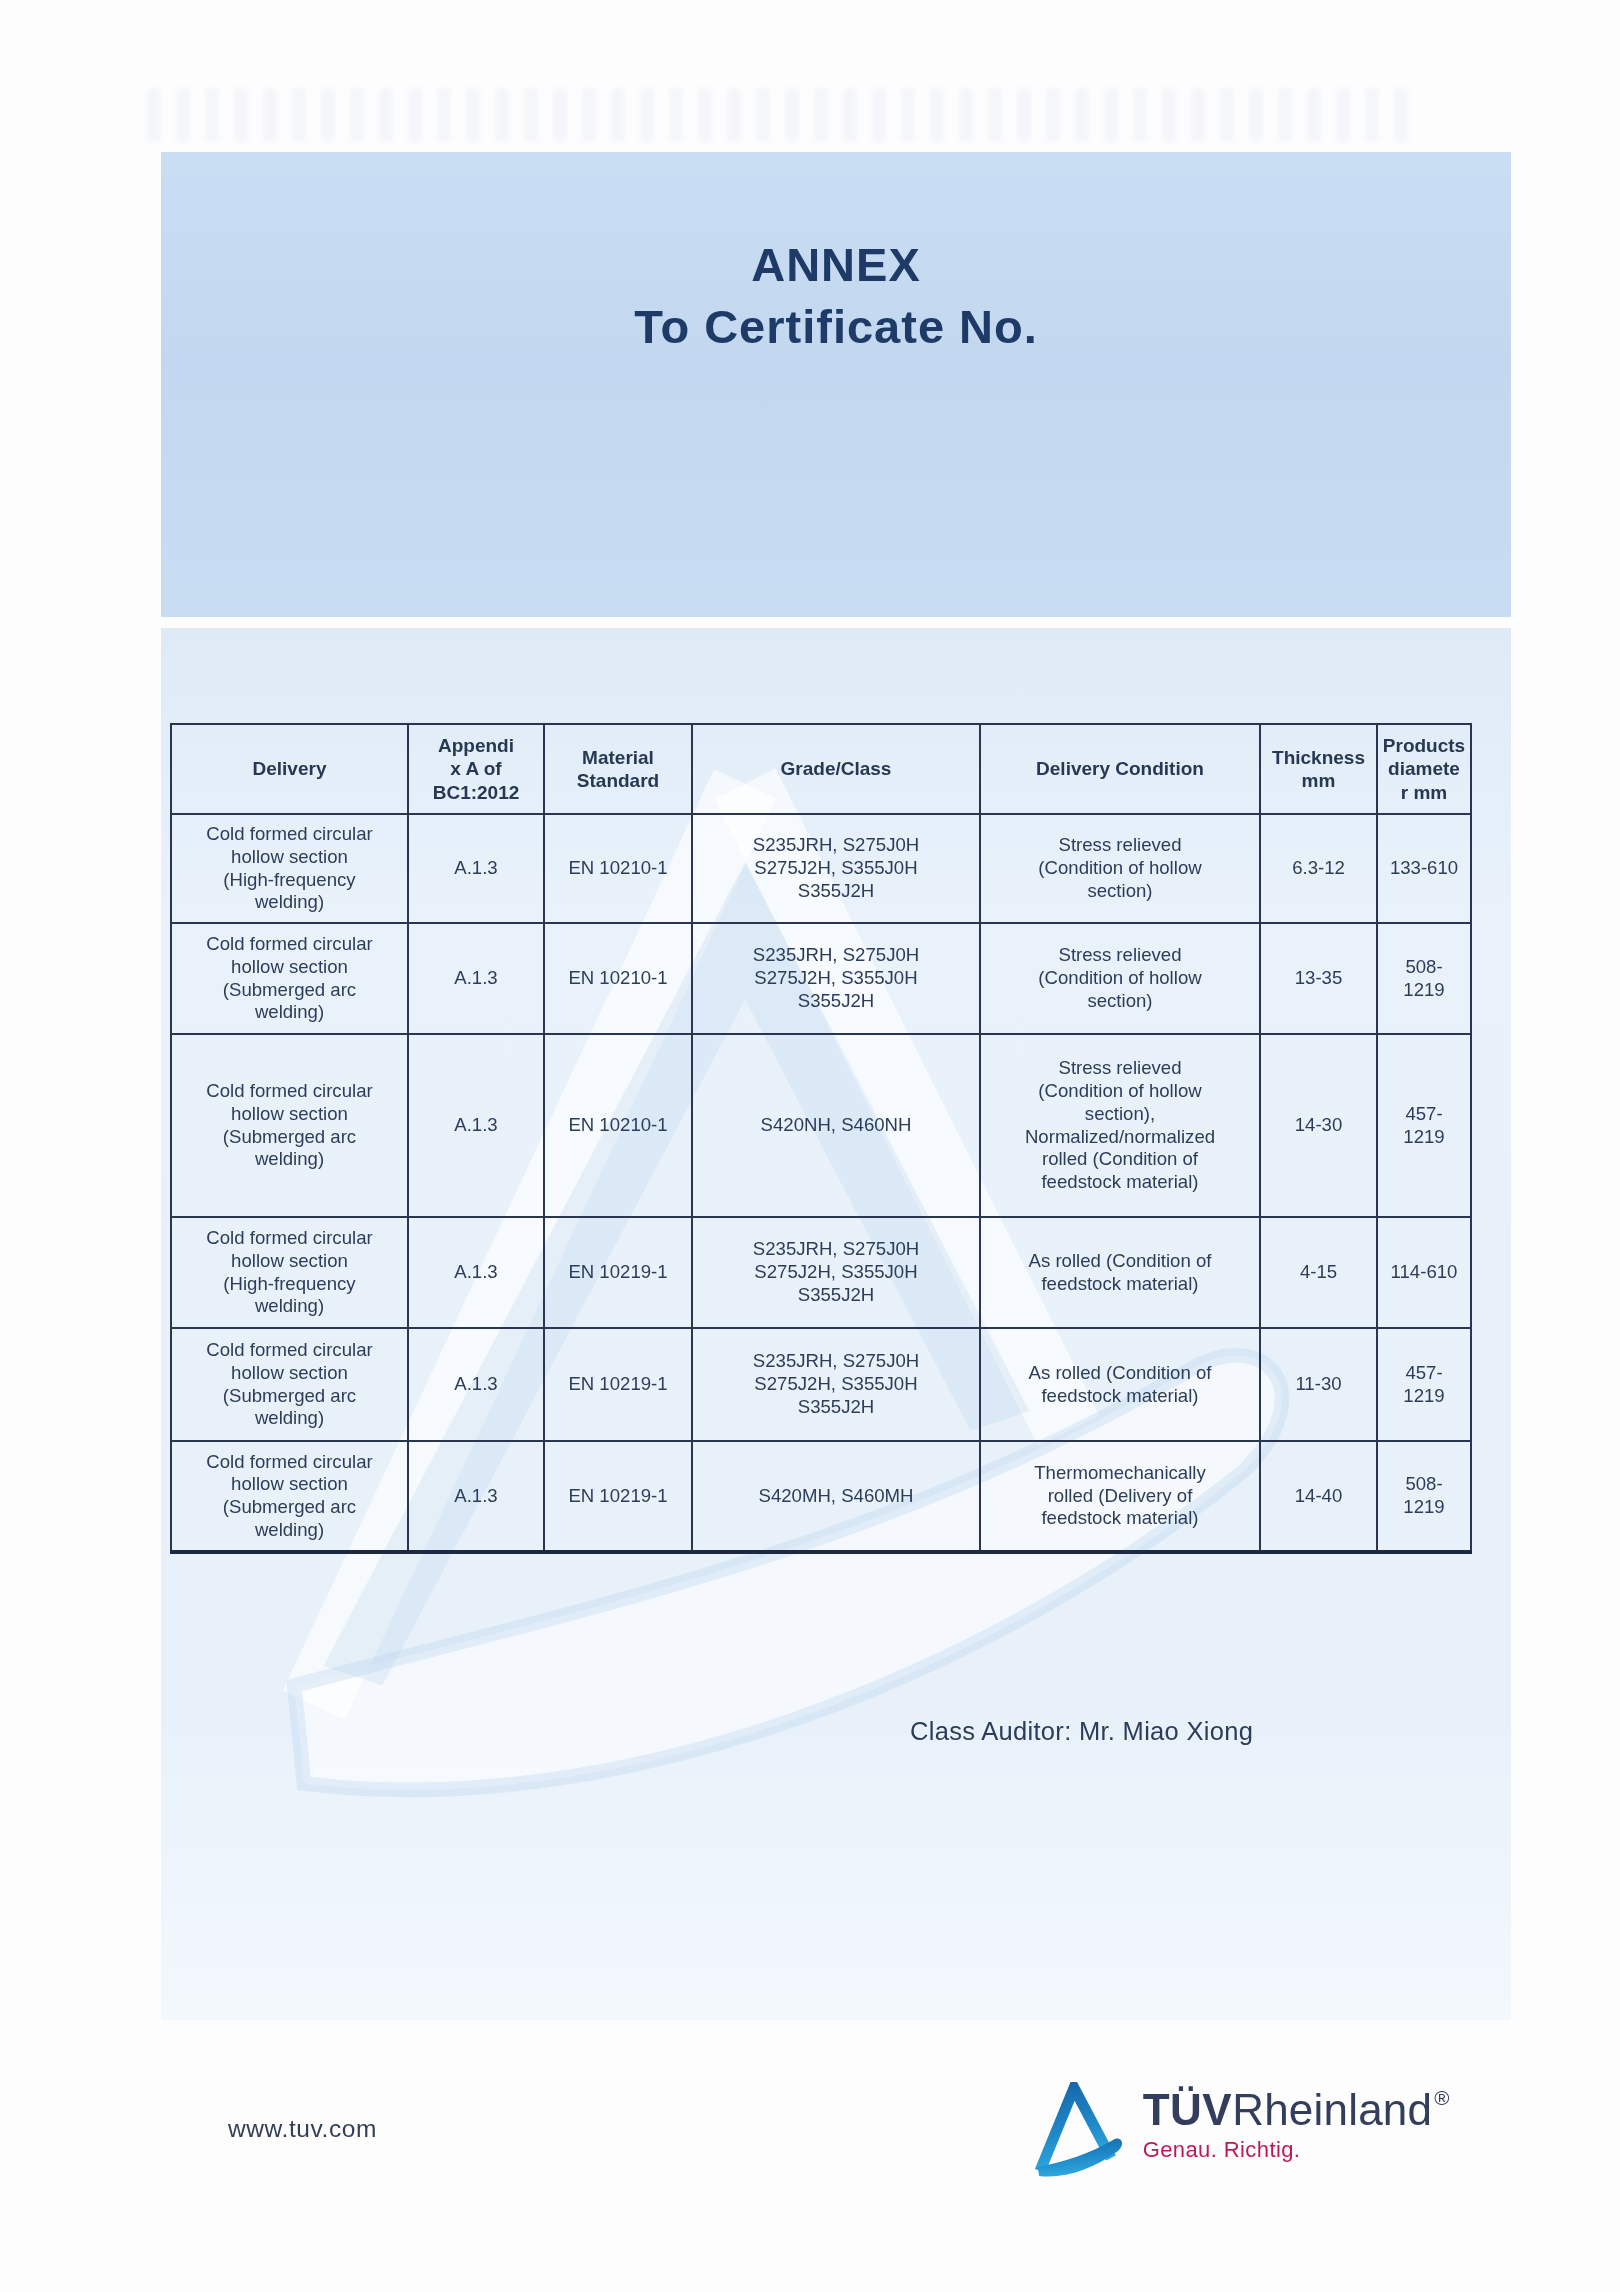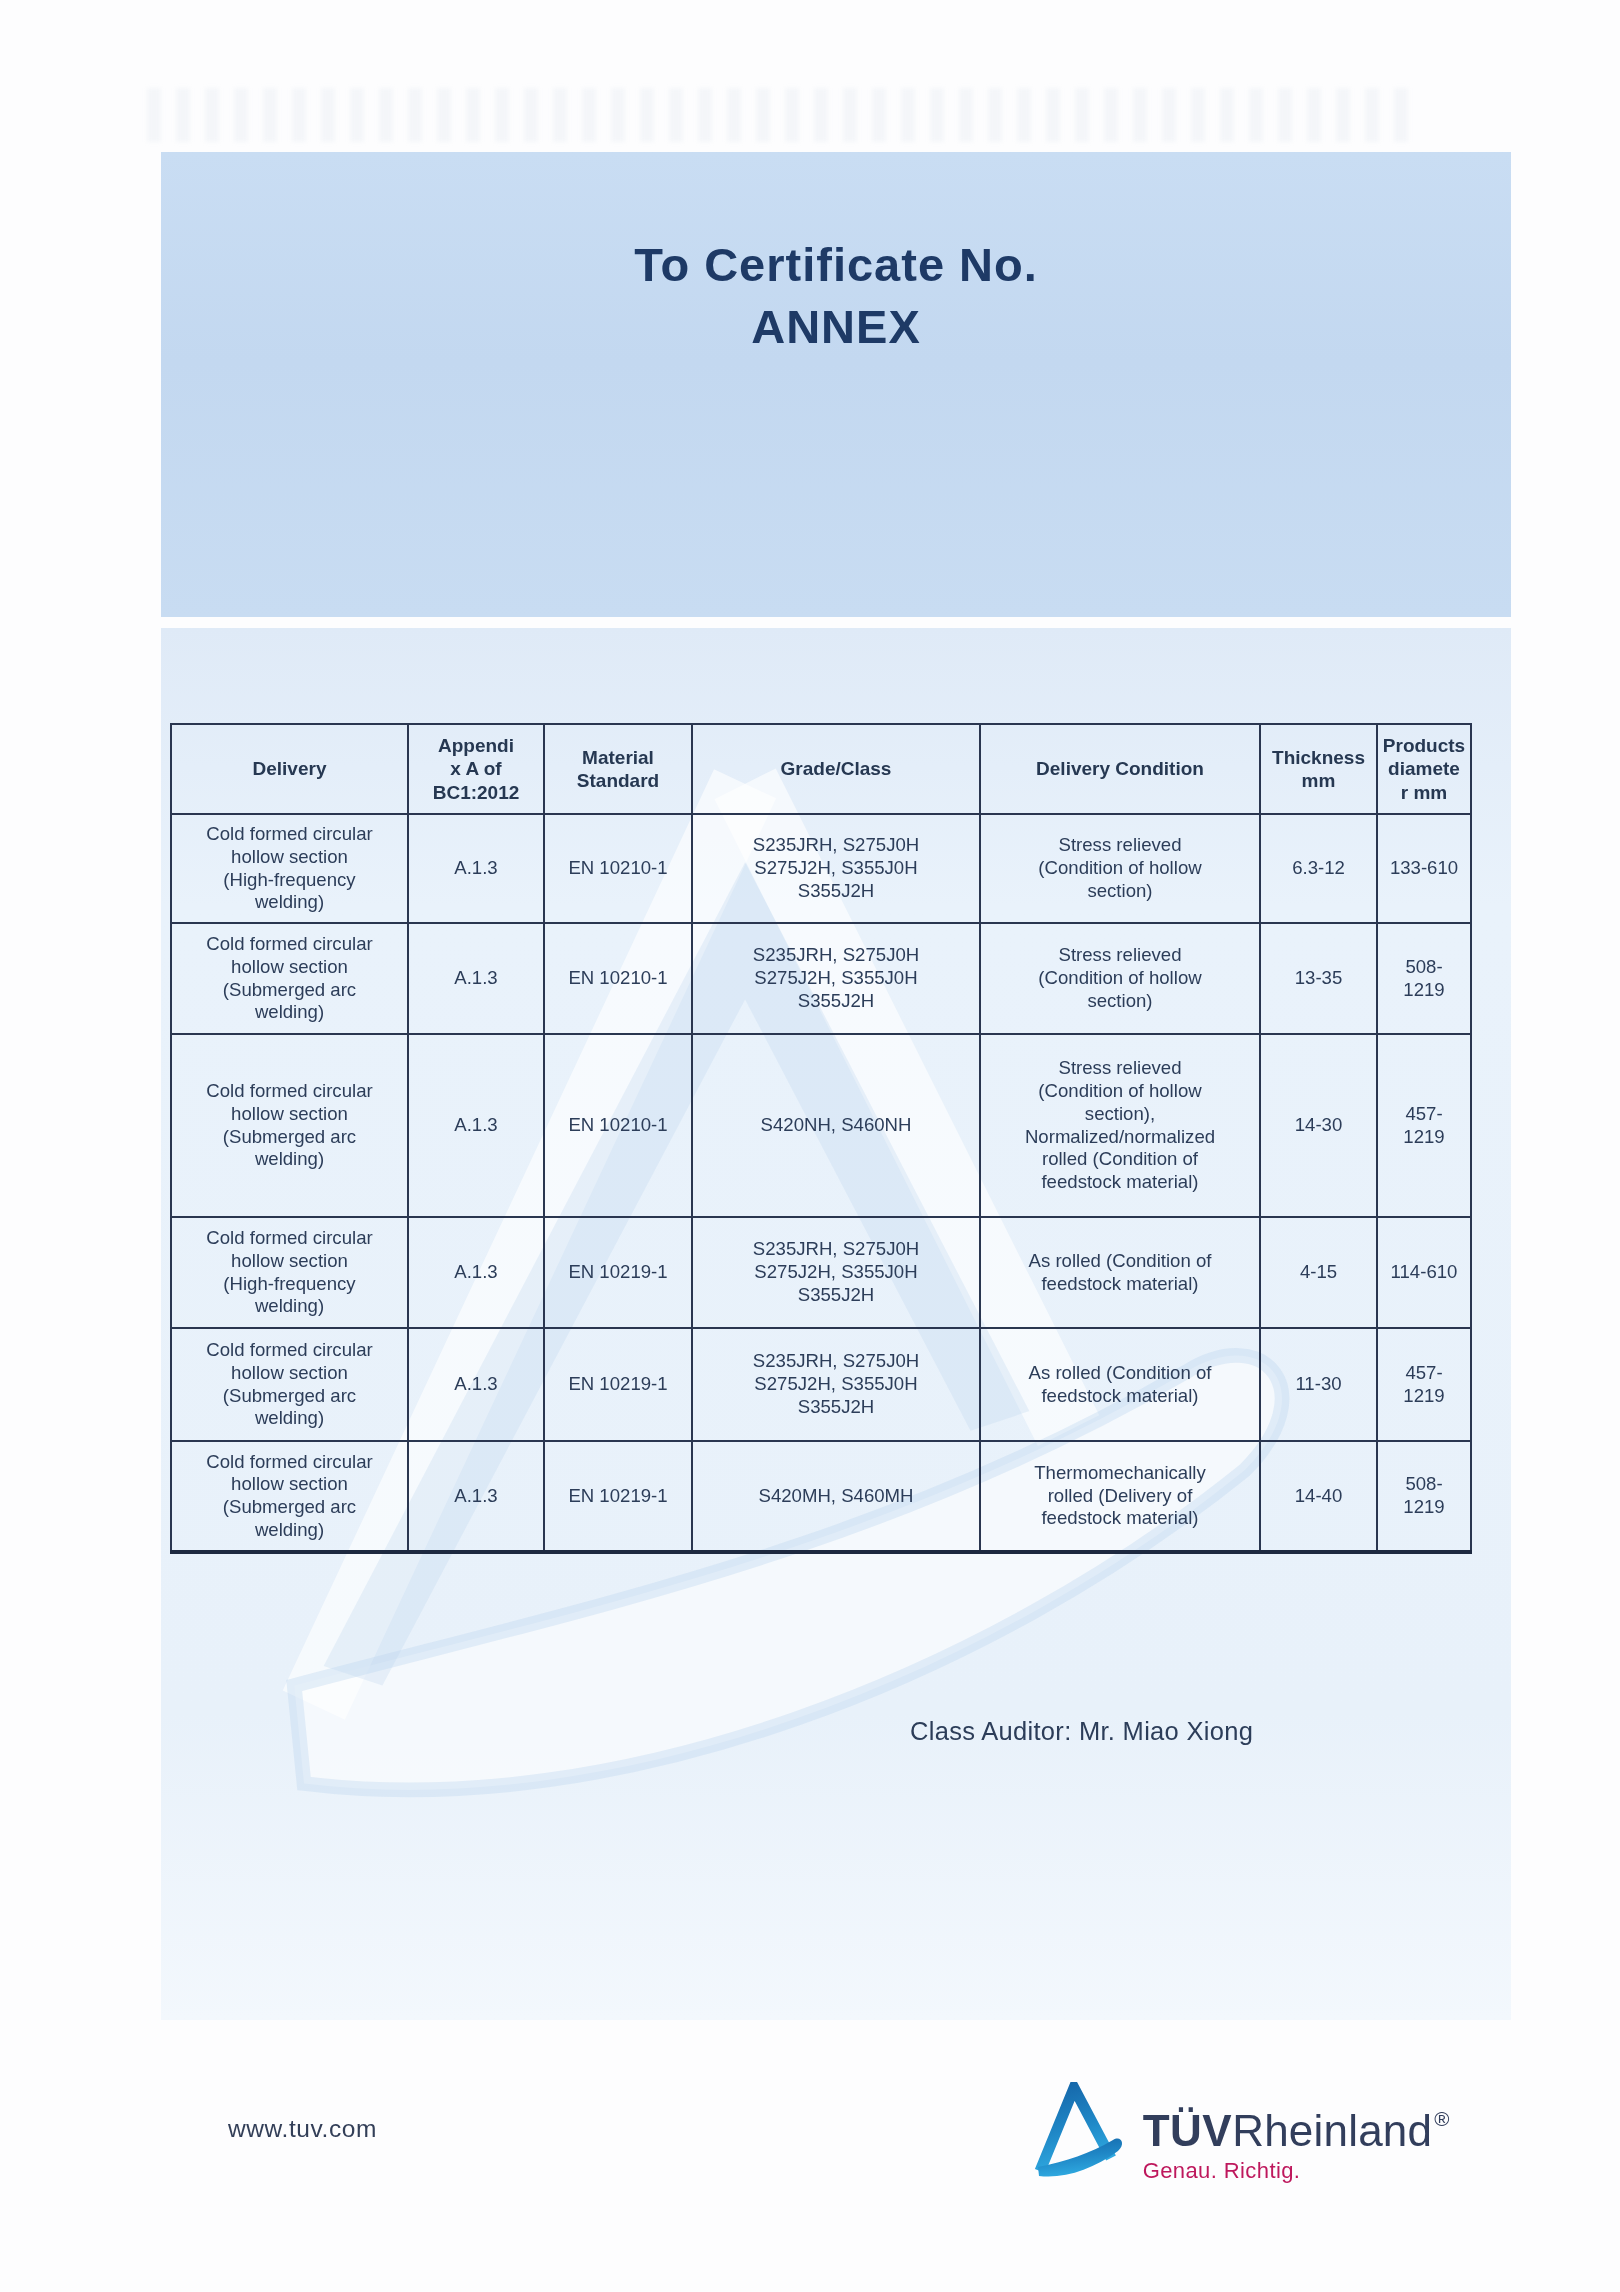"To Certificate No." div { order: before "ANNEX" -> after "ANNEX" }
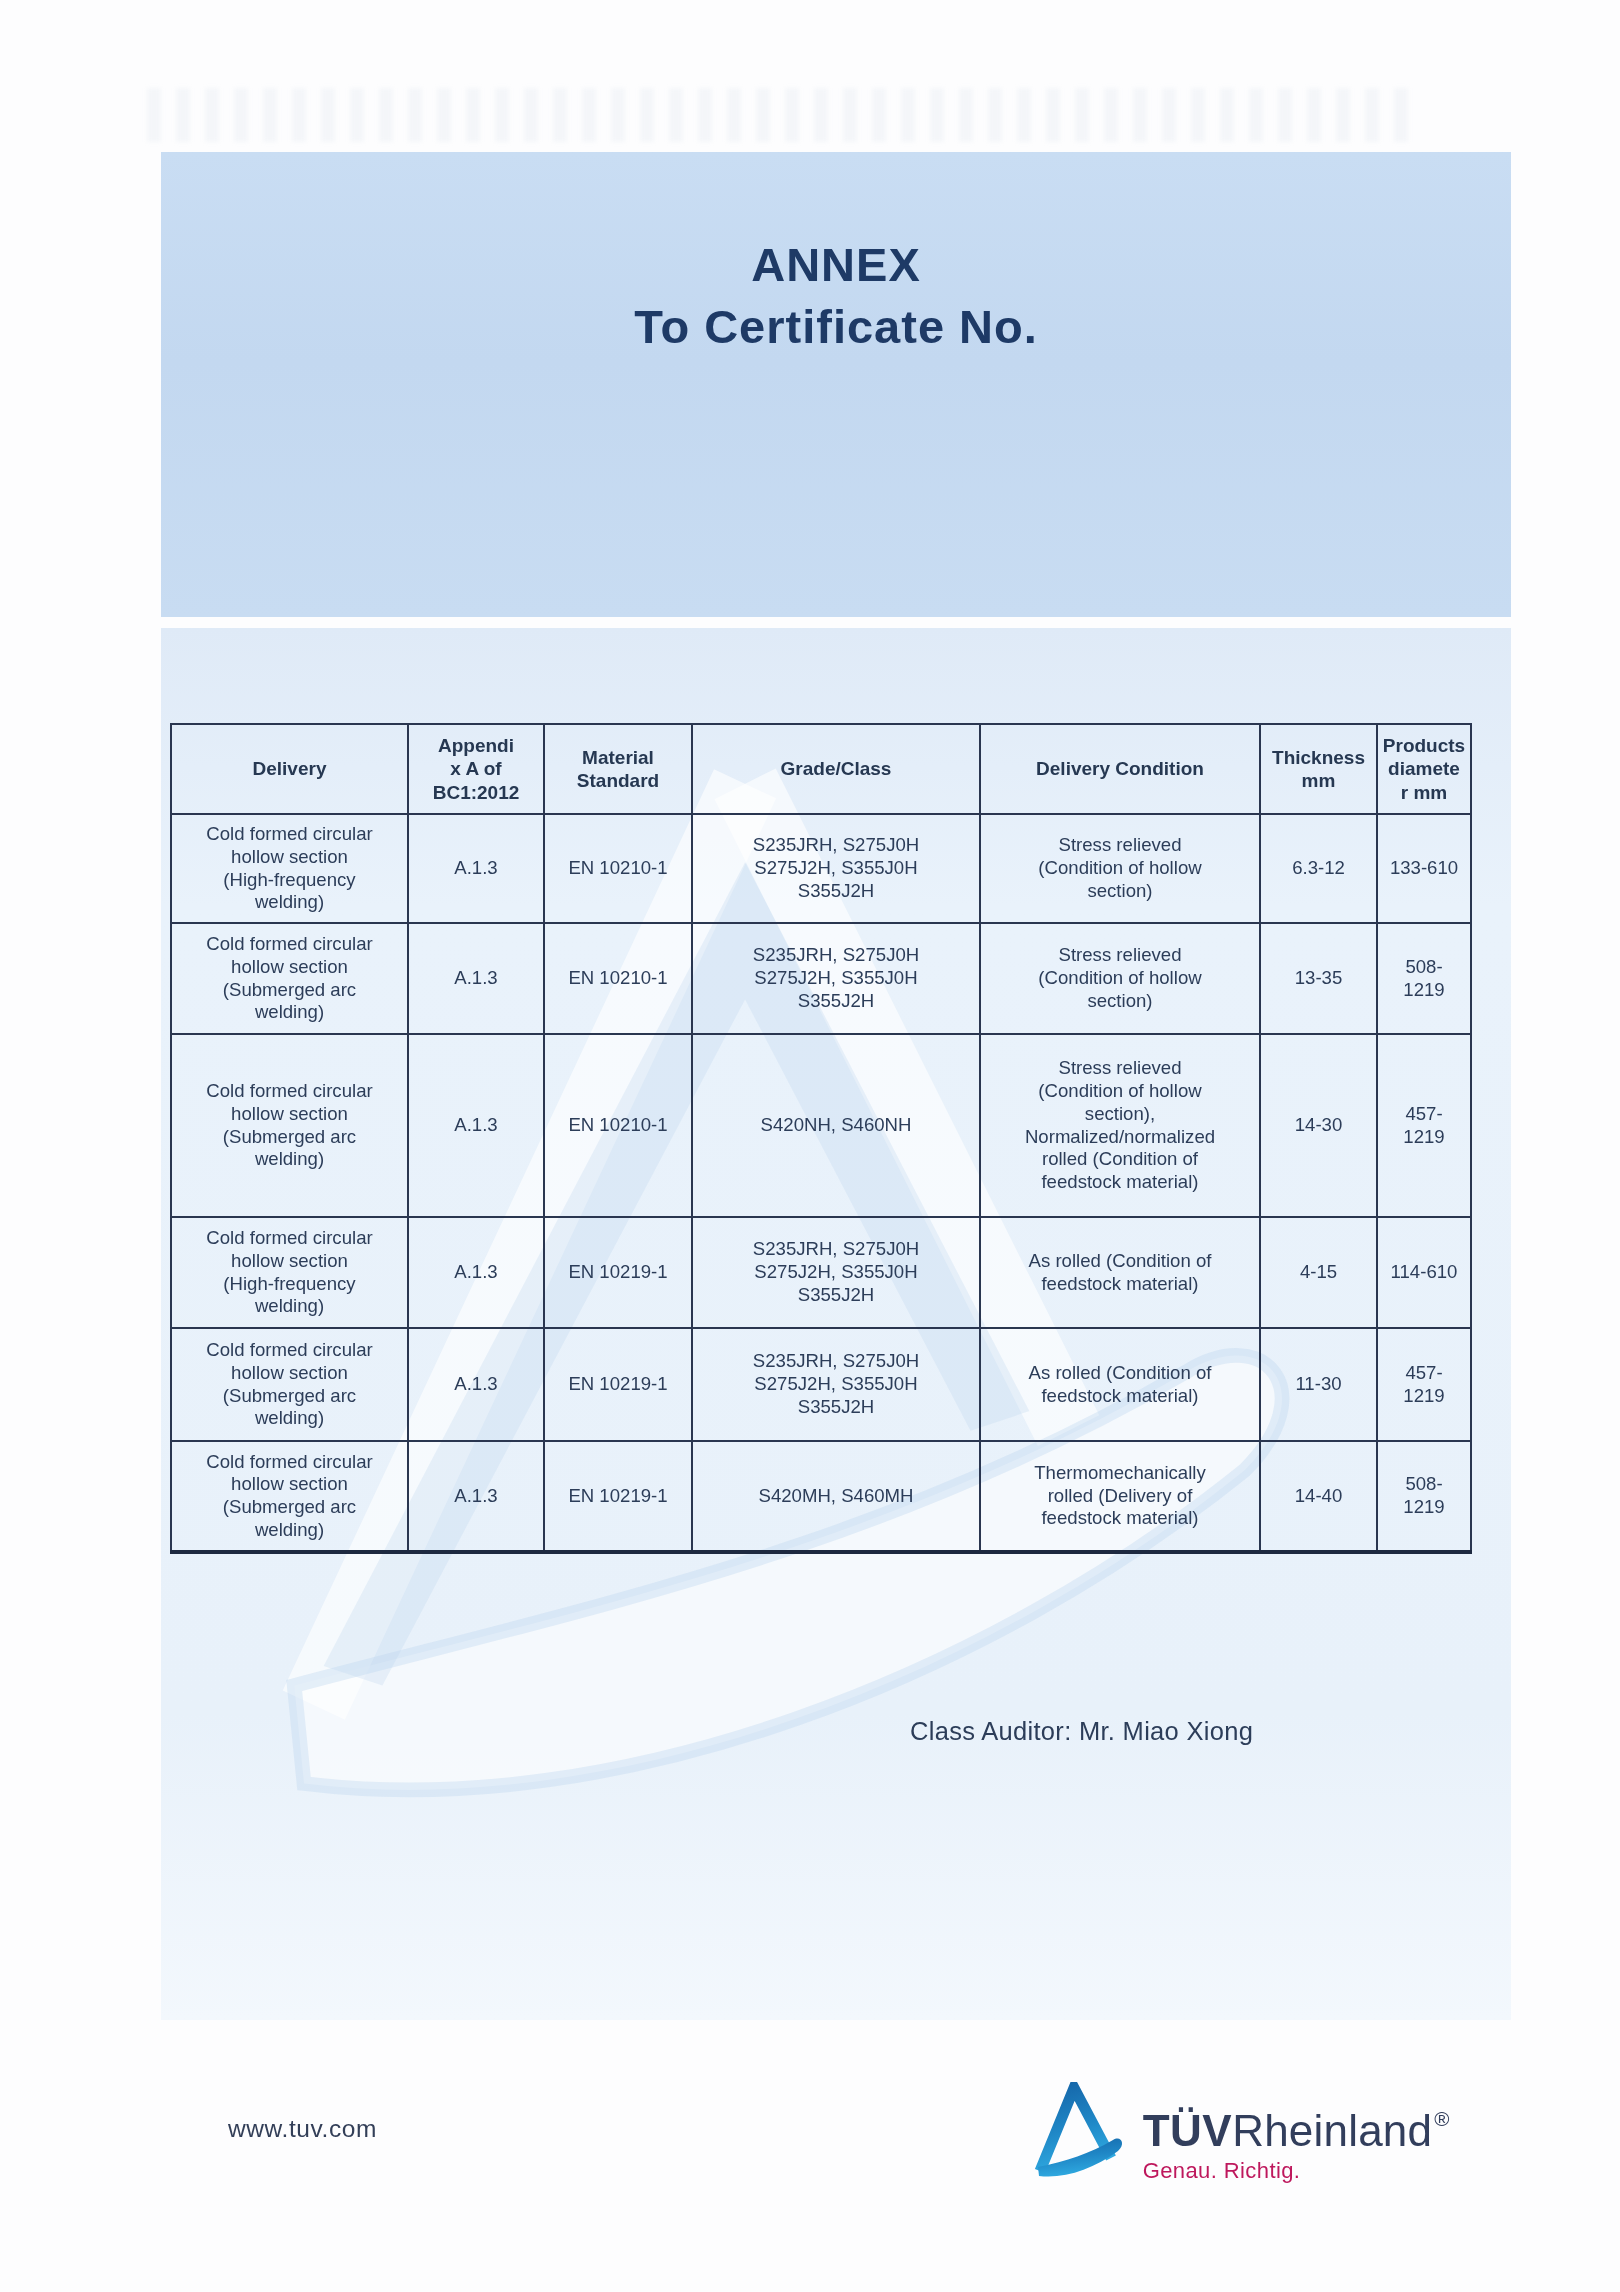"TÜVRheinland®" .brand { align-items: flex-end -> flex-start }
